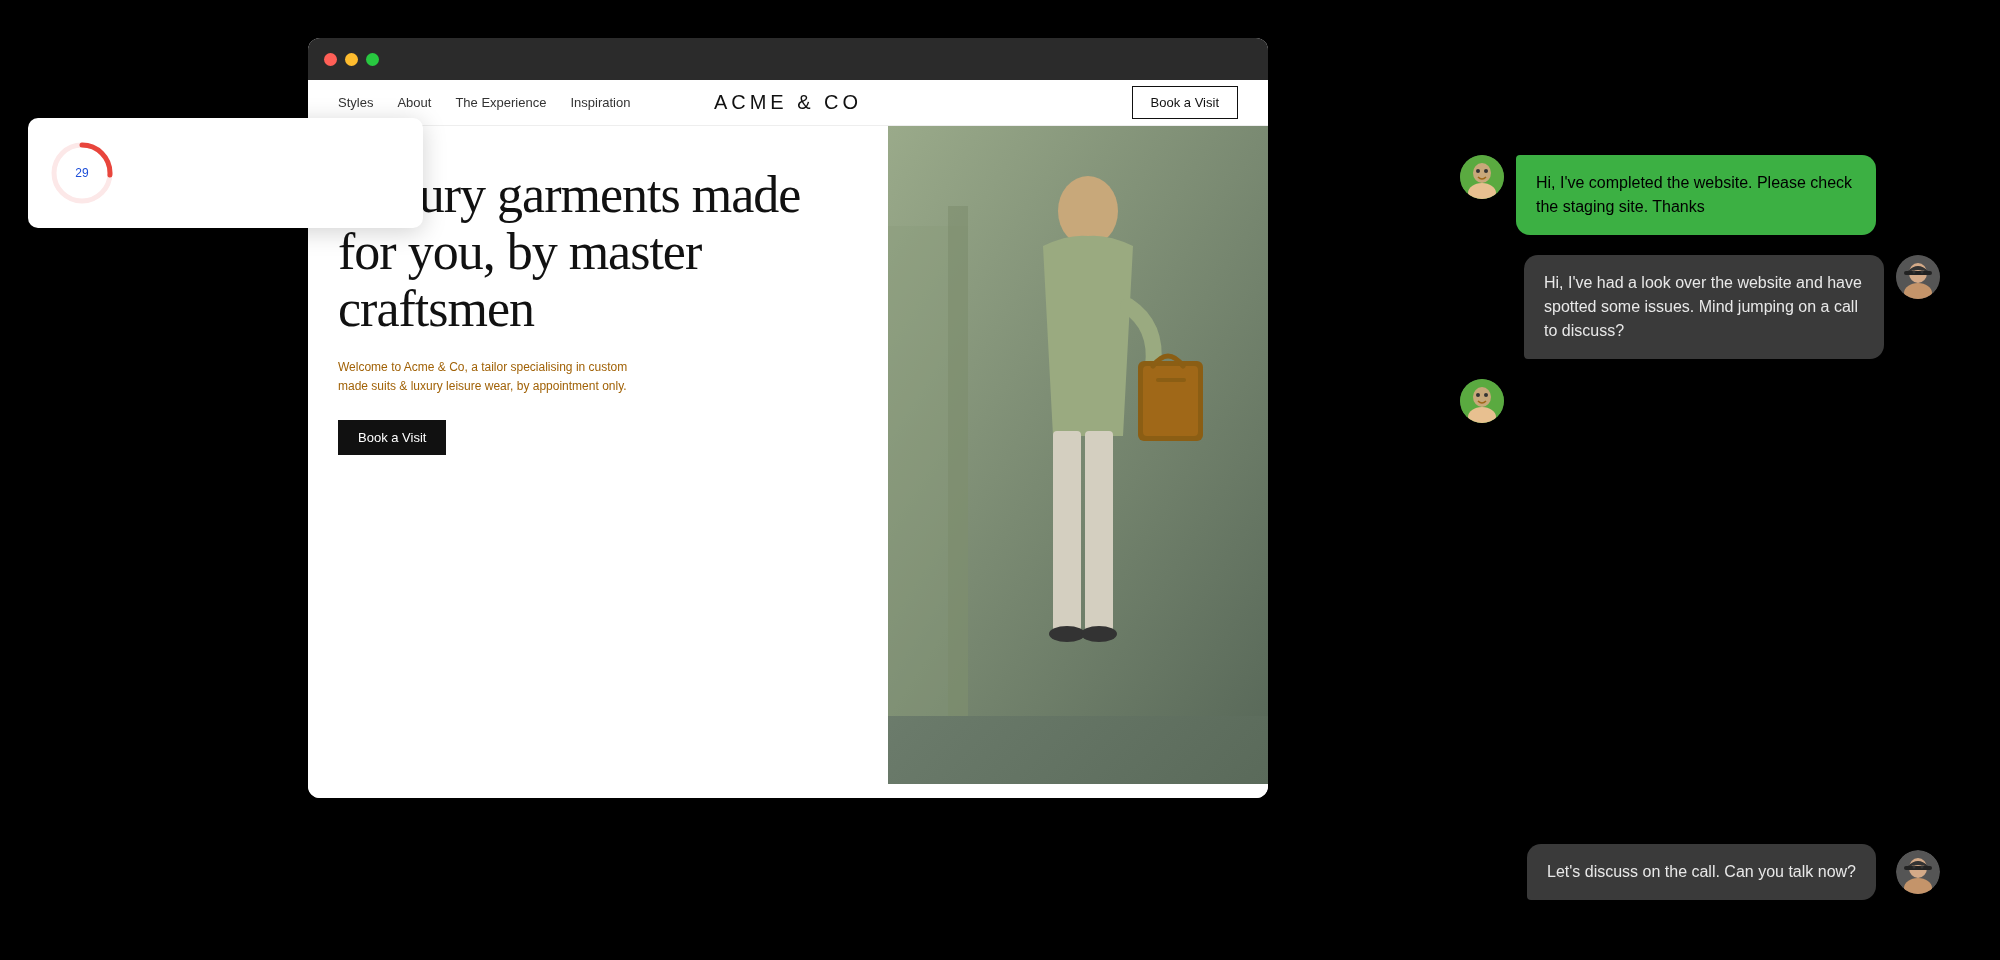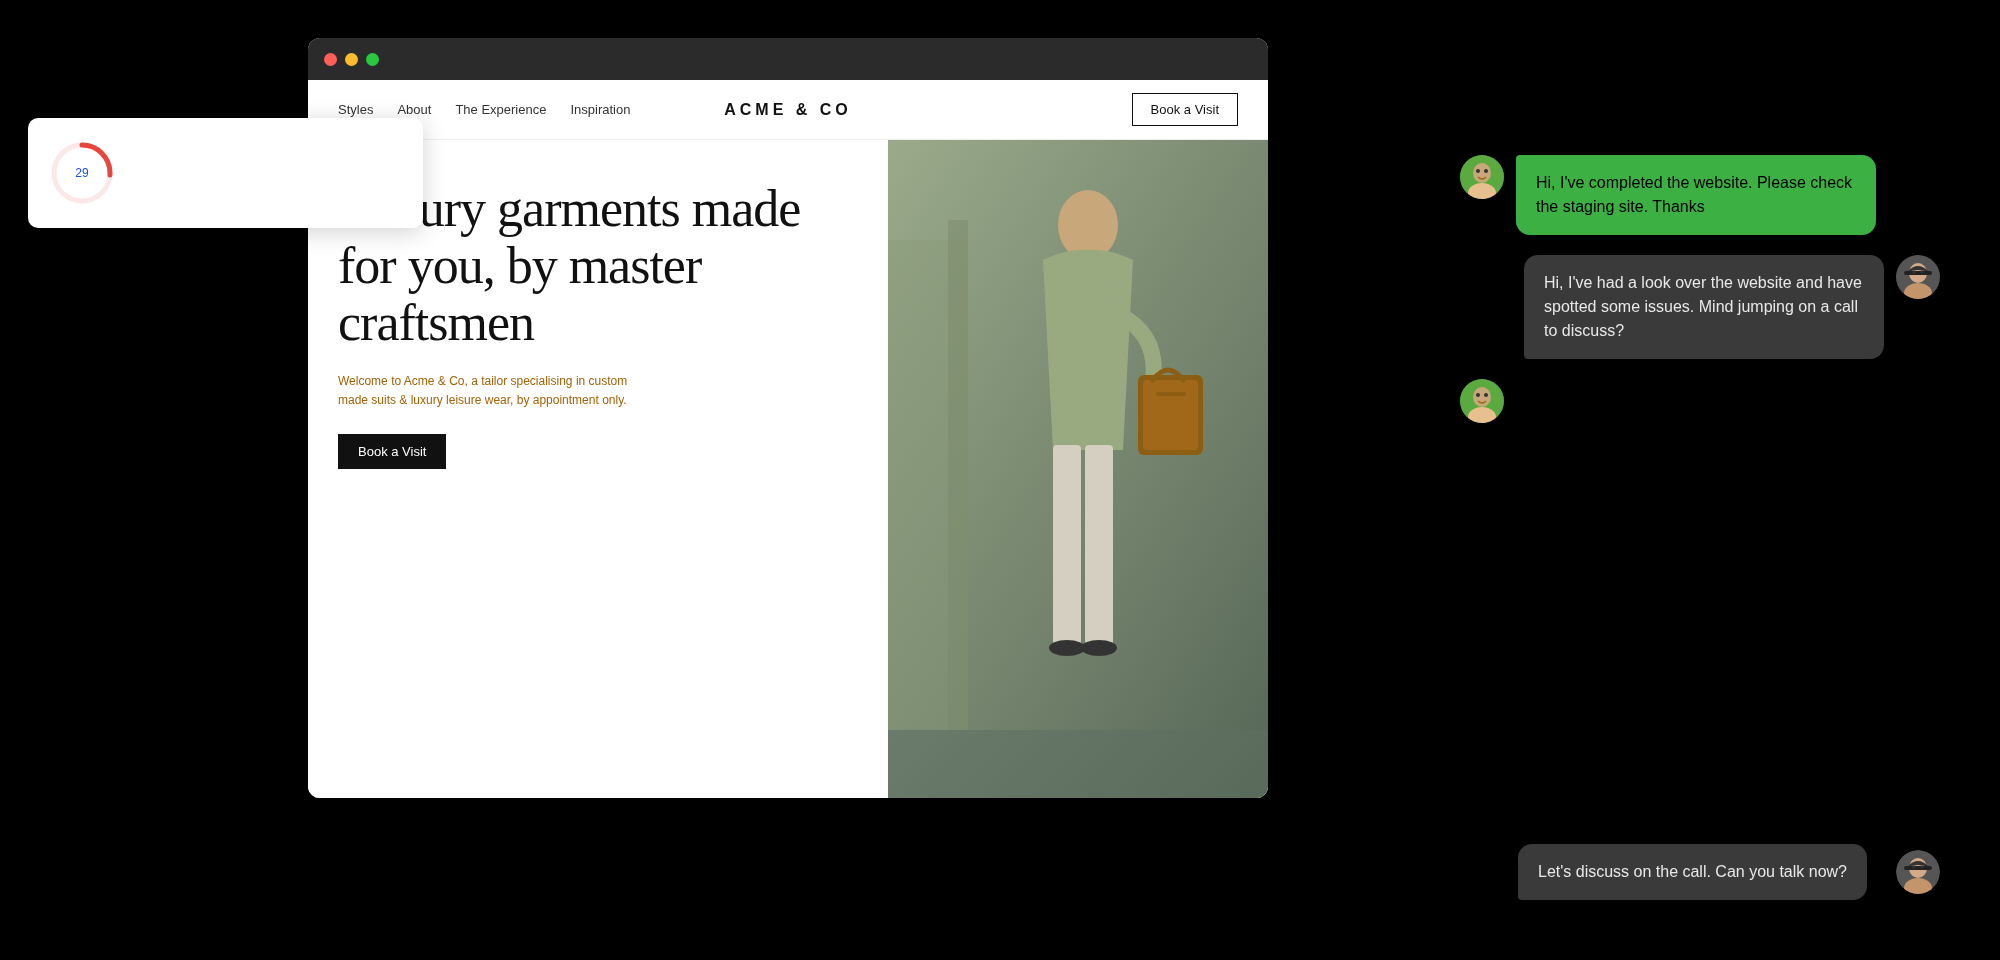"Styles" .site-nav { height: 60px -> 46px }
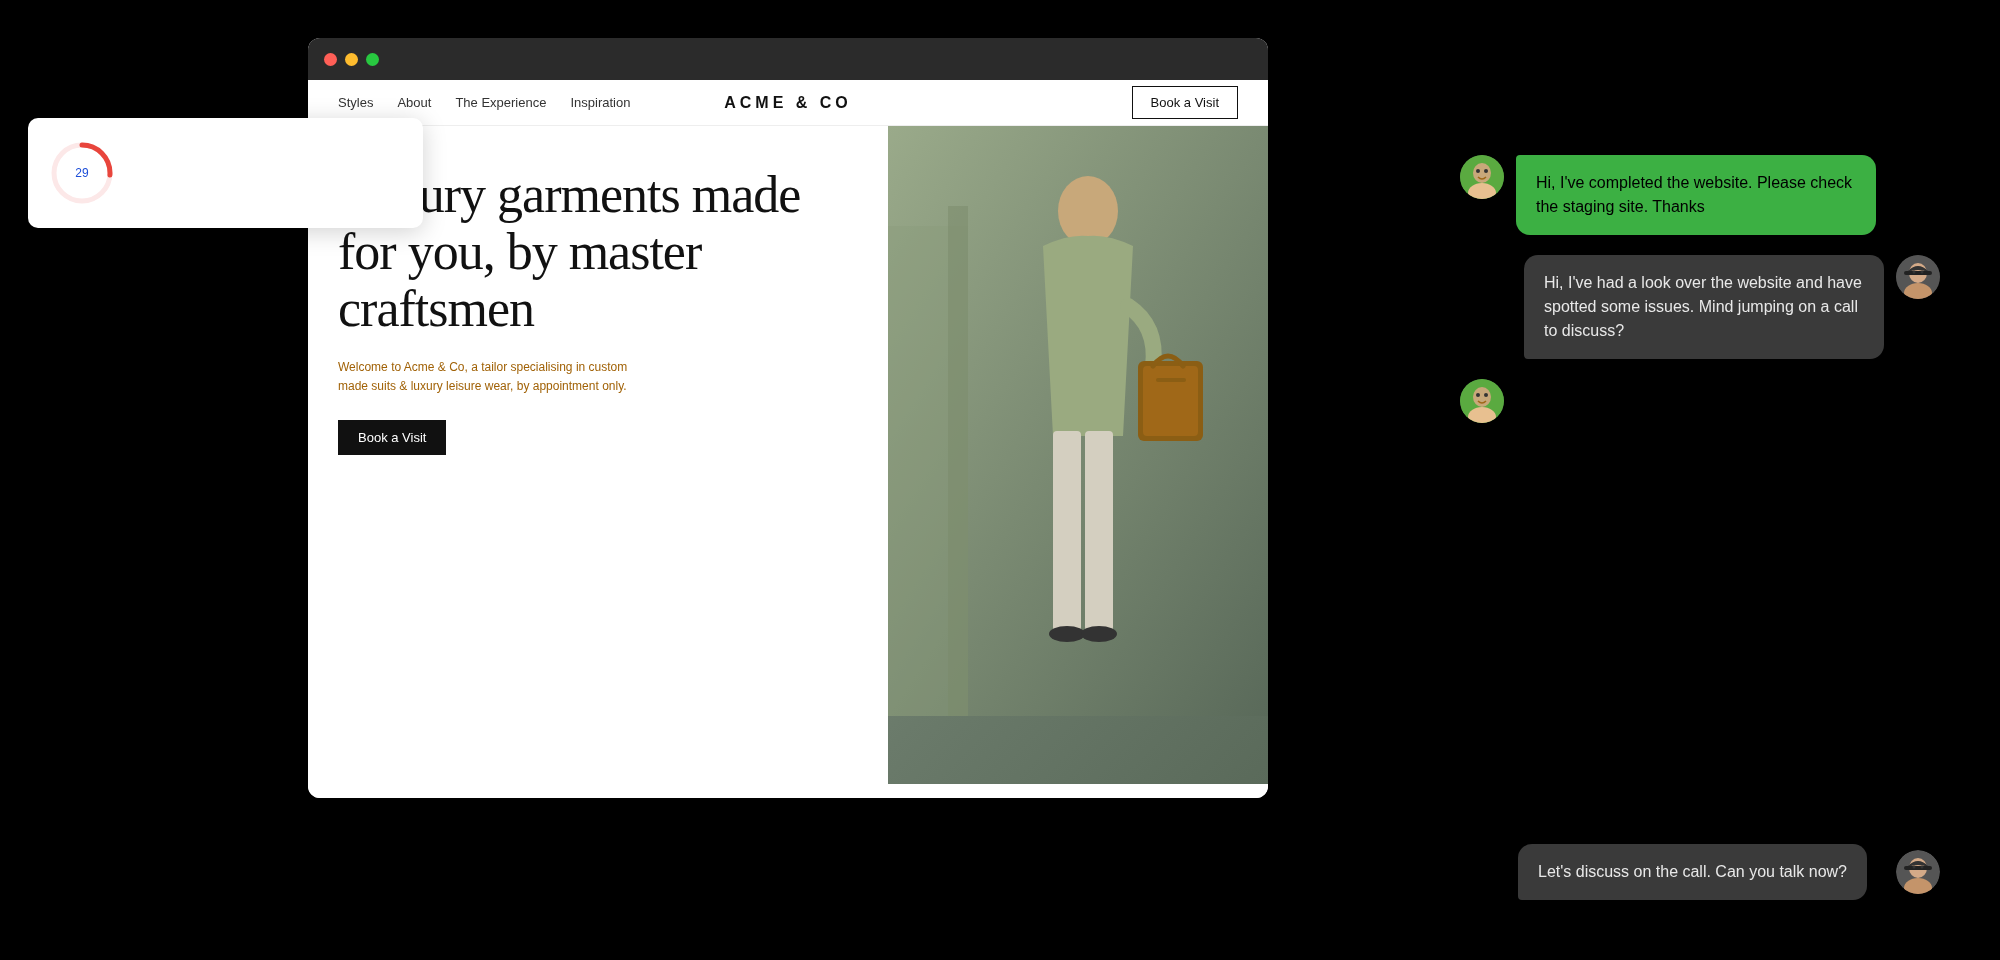"ACME & CO" .site-logo { font-size: 16px -> 20px; font-weight: 700 -> 400 }
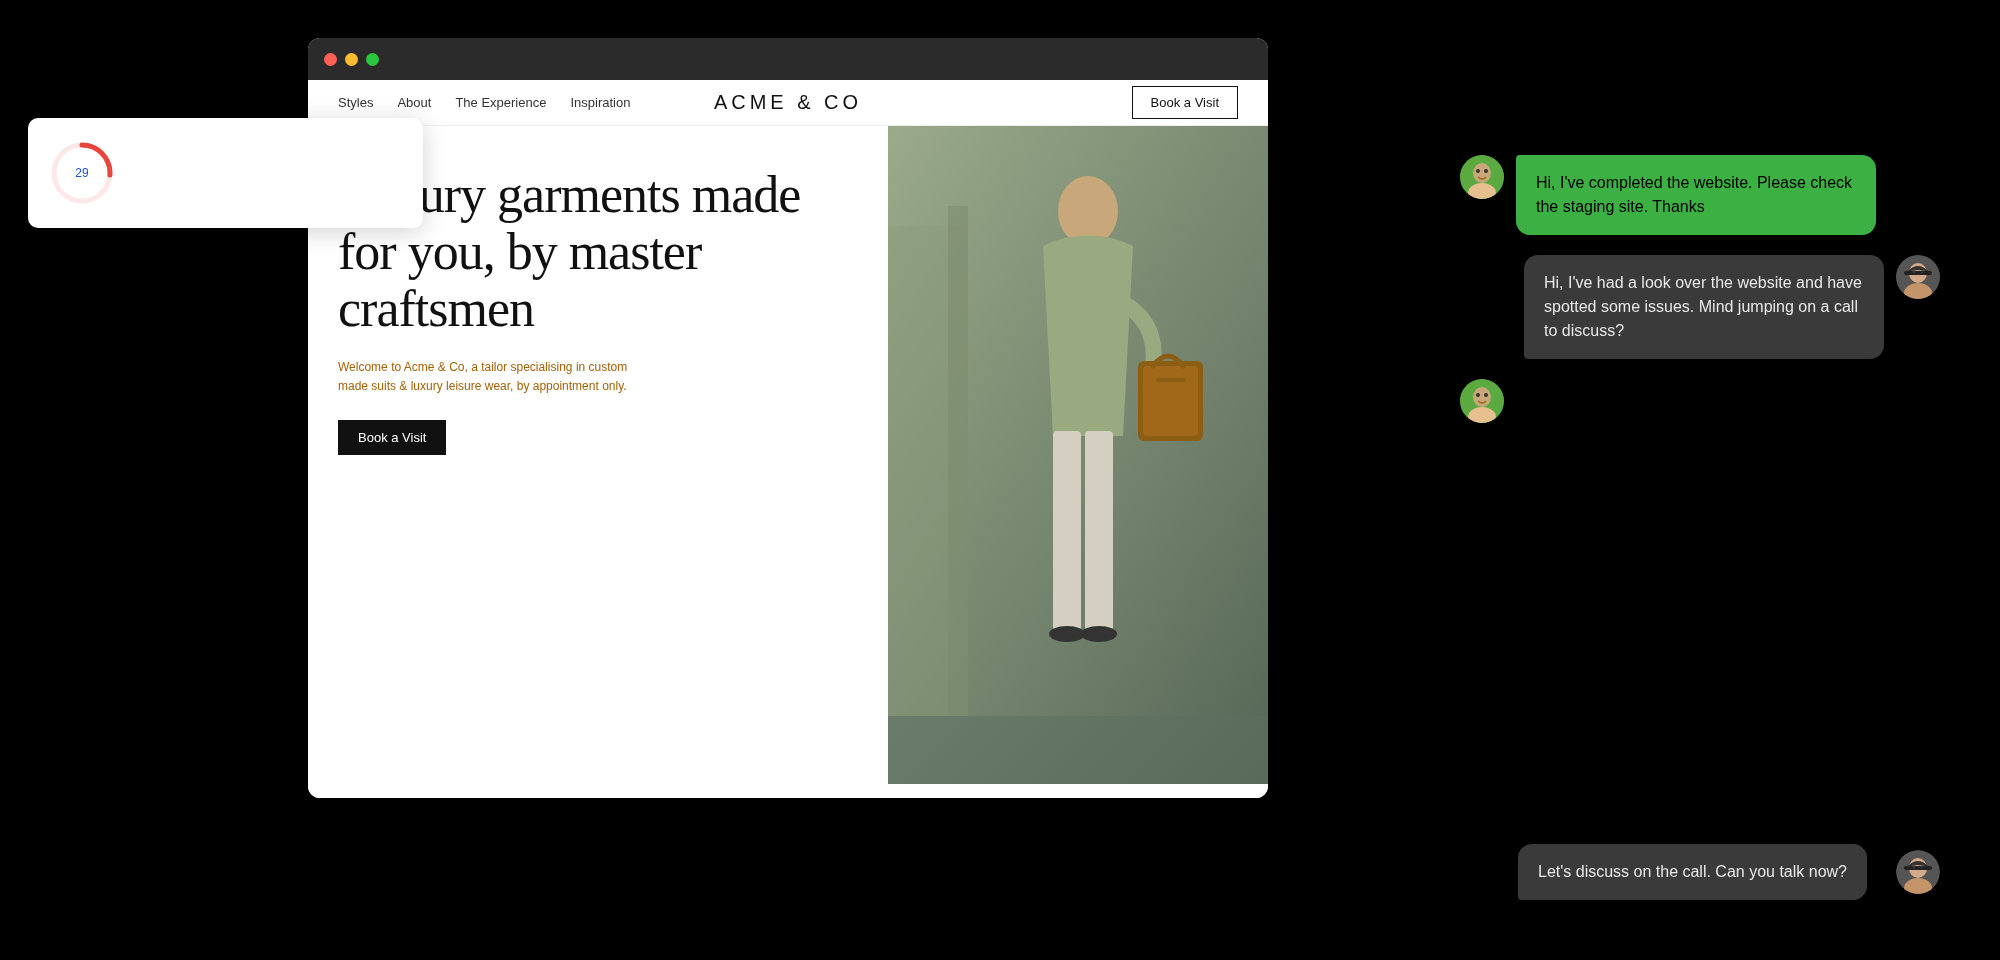"Let's discuss on the call." div.chat-bottom { gap: 29px -> 20px }
